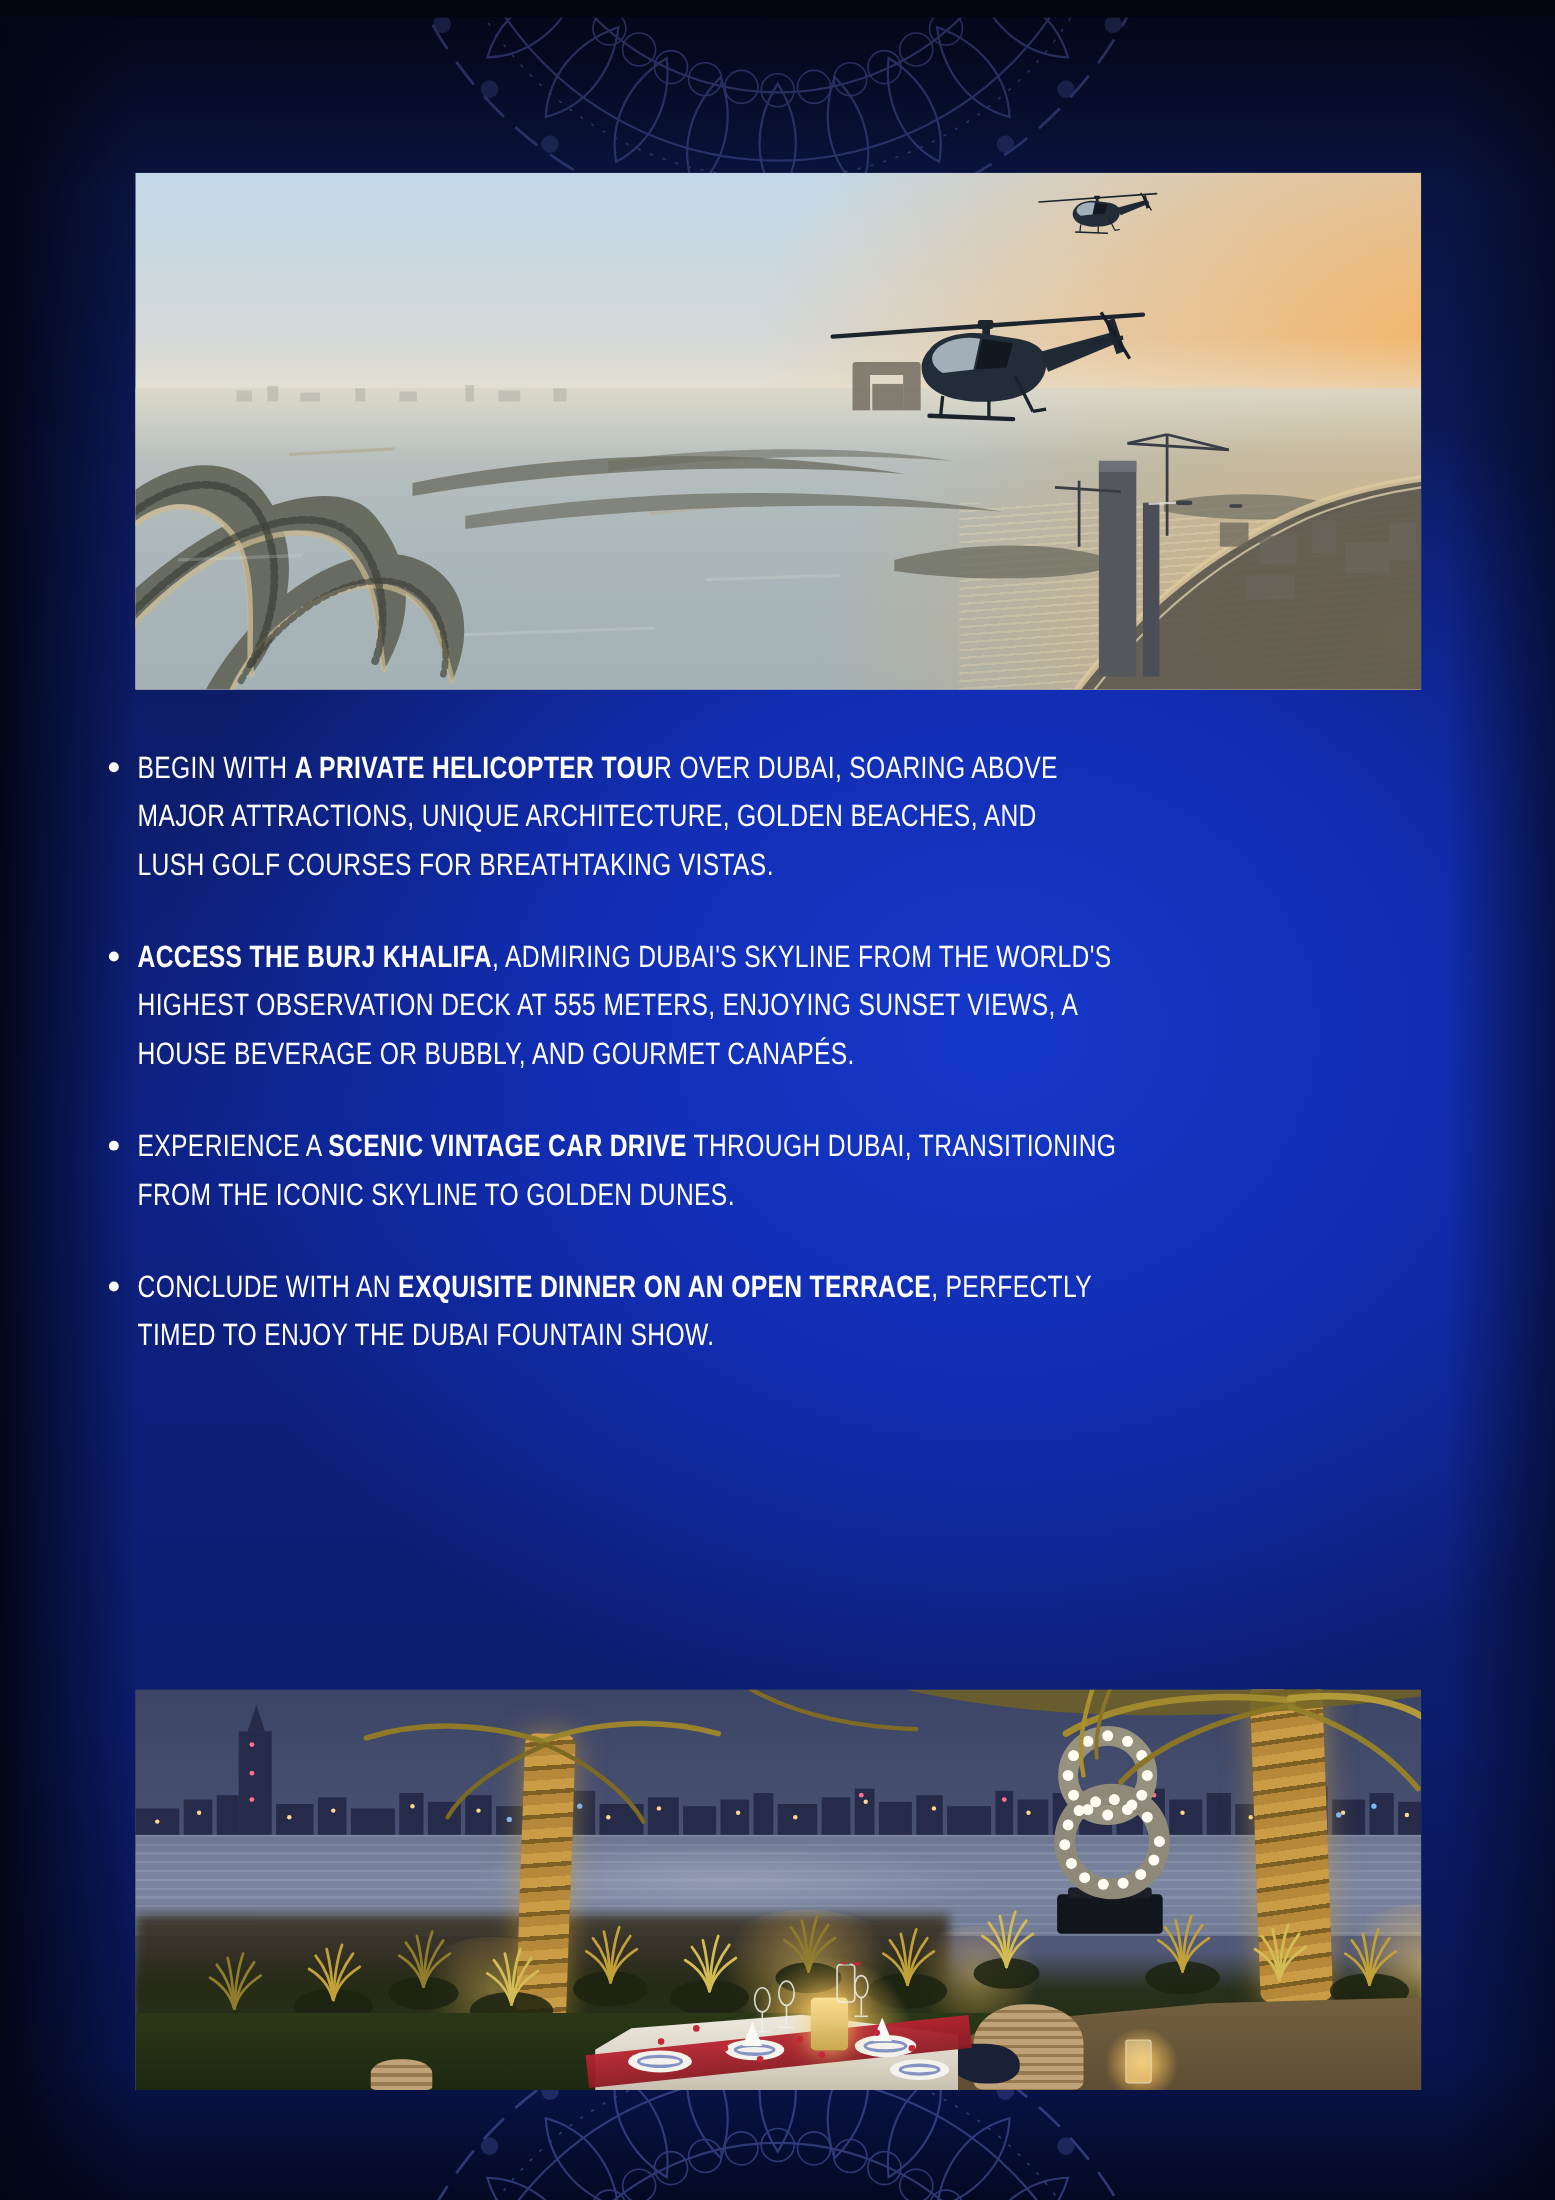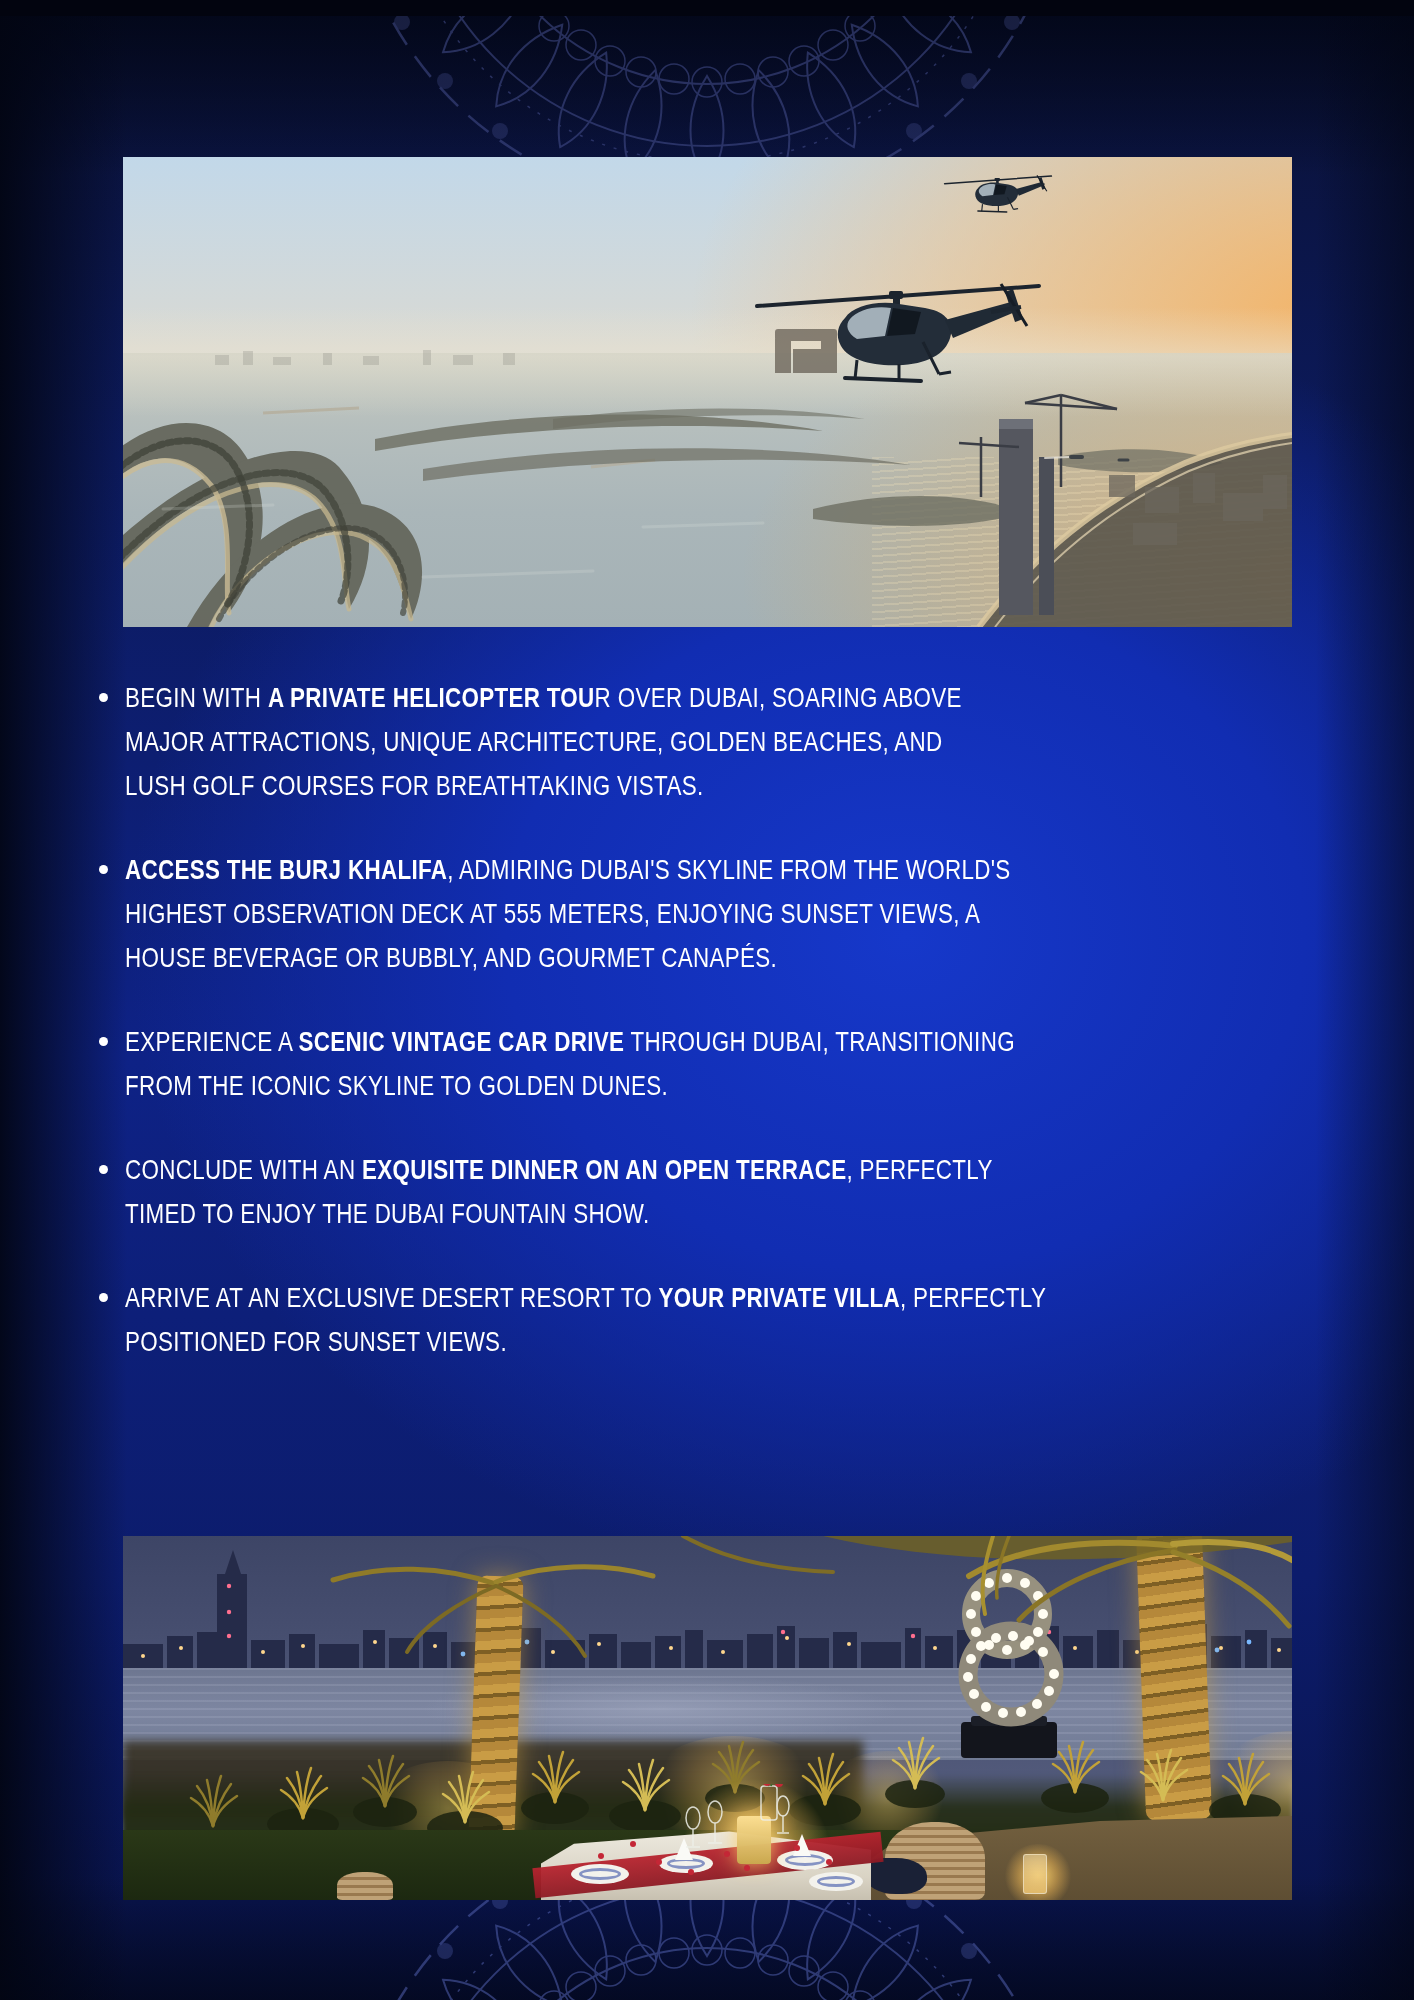"ARRIVE AT AN EXCLUSIVE DESERT" div.bullet { html: <div> <span></span> <div> <div><span>ARRIVE AT AN EXCLUSIVE DESERT RESORT TO </span><span>YOUR PRIVATE VILLA</span><span>, PERFECTLY</span></div> <div><span>POSITIONED FOR SUNSET VIEWS.</span></div> </div> </div> -> none }
